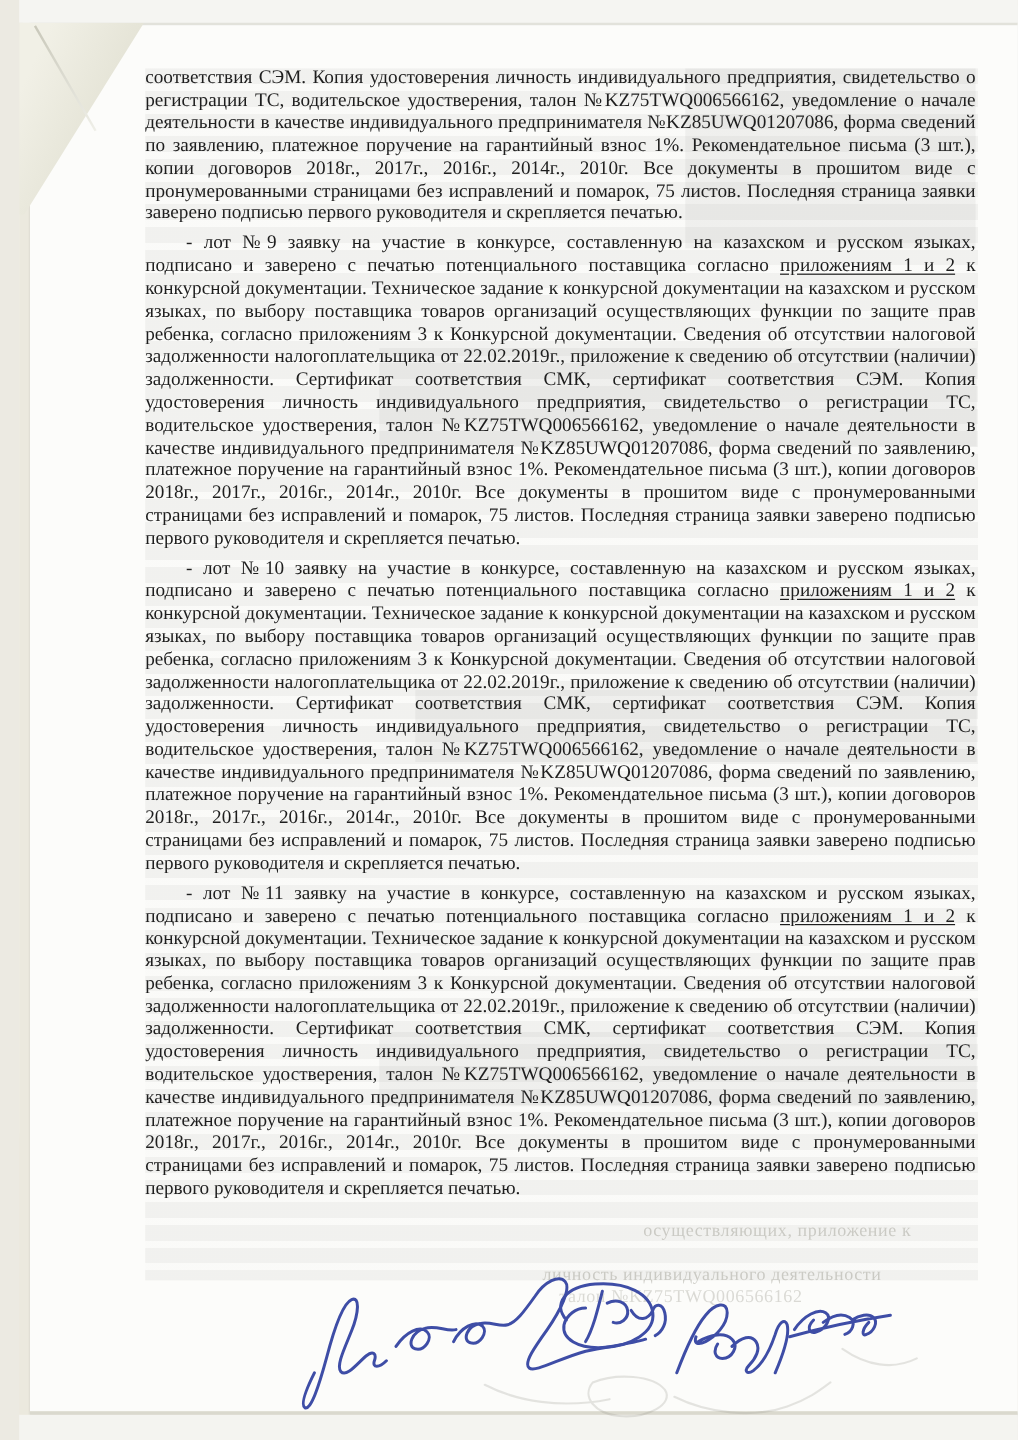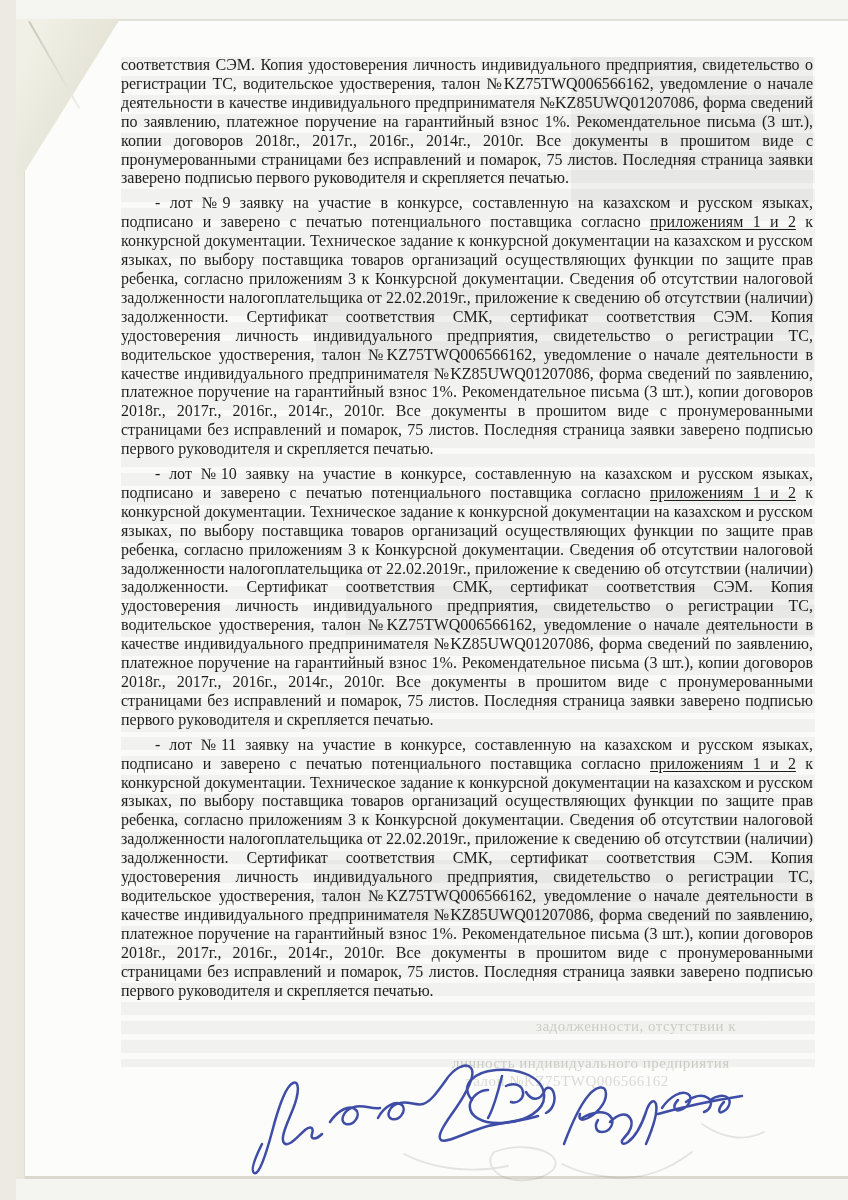"задолженности, отсутствии к" div.ghost { text: задолженности, отсутствии -> осуществляющих, приложение }
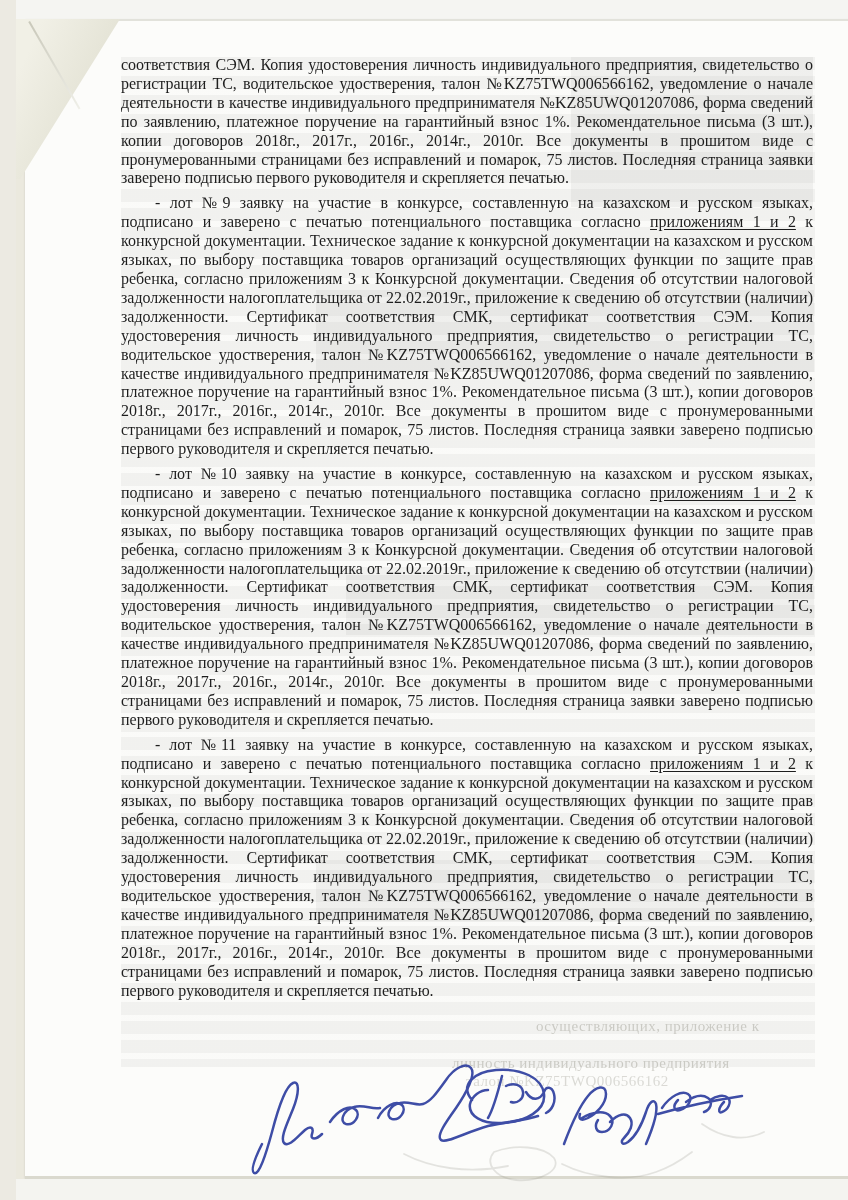"личность индивидуального предприятия" div.ghost { text: предприятия -> деятельности }
